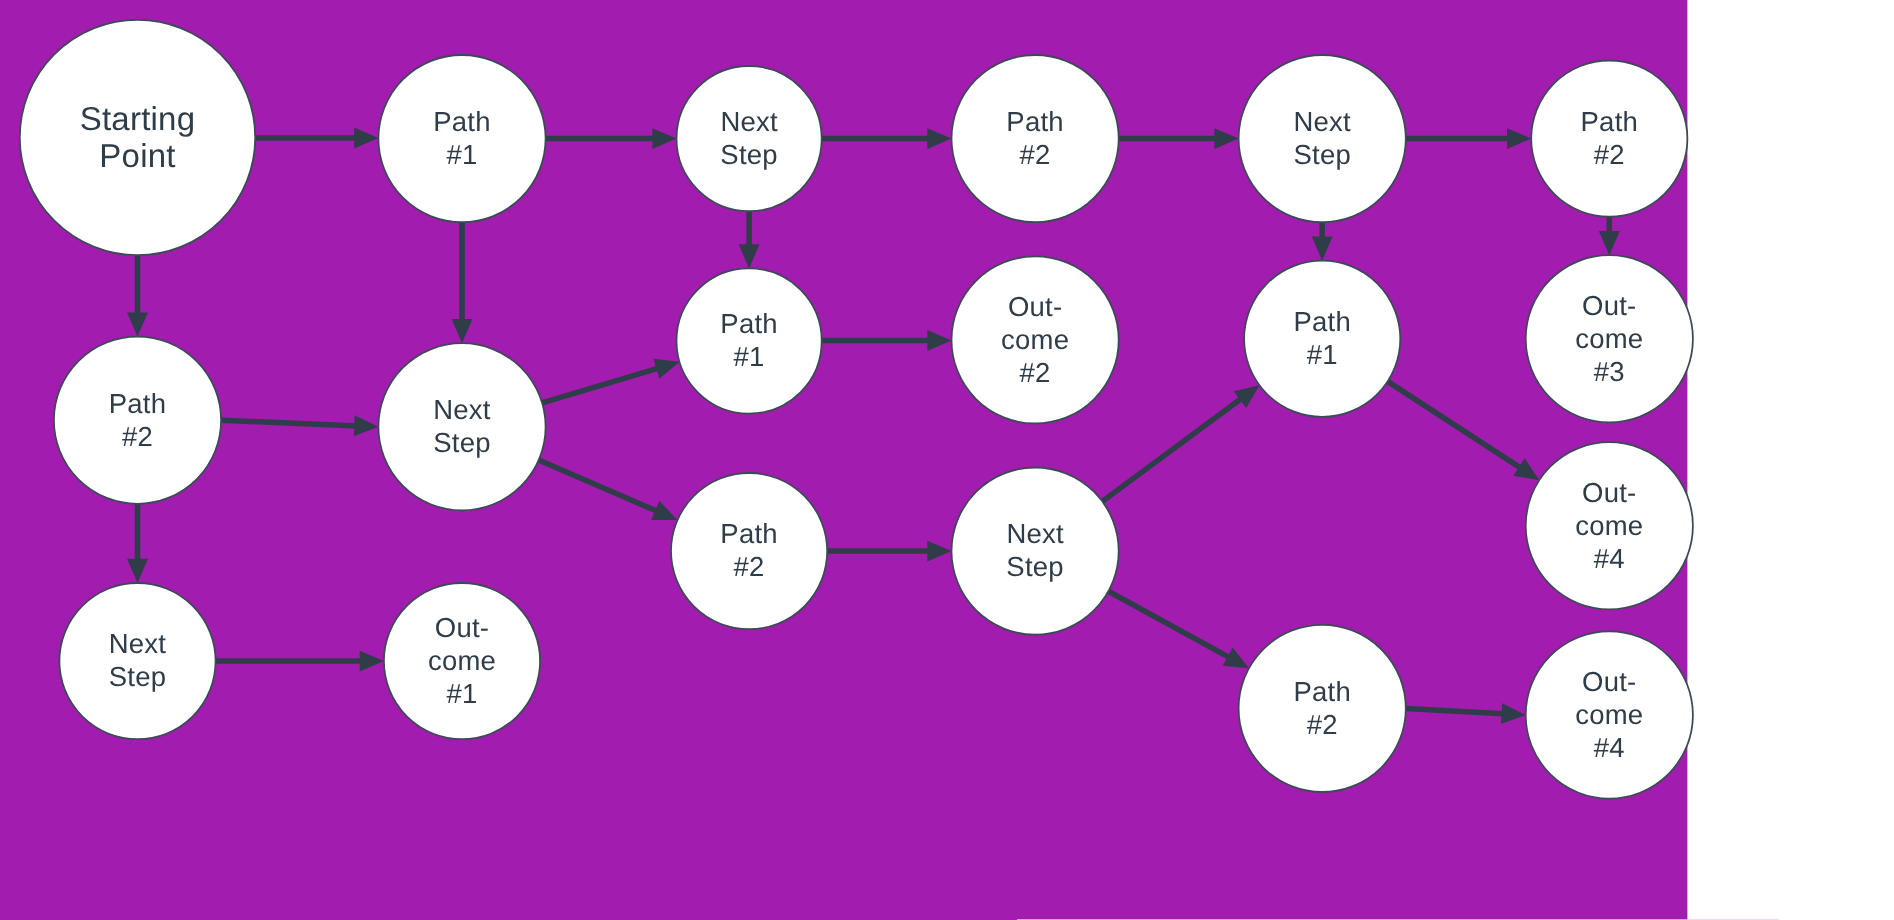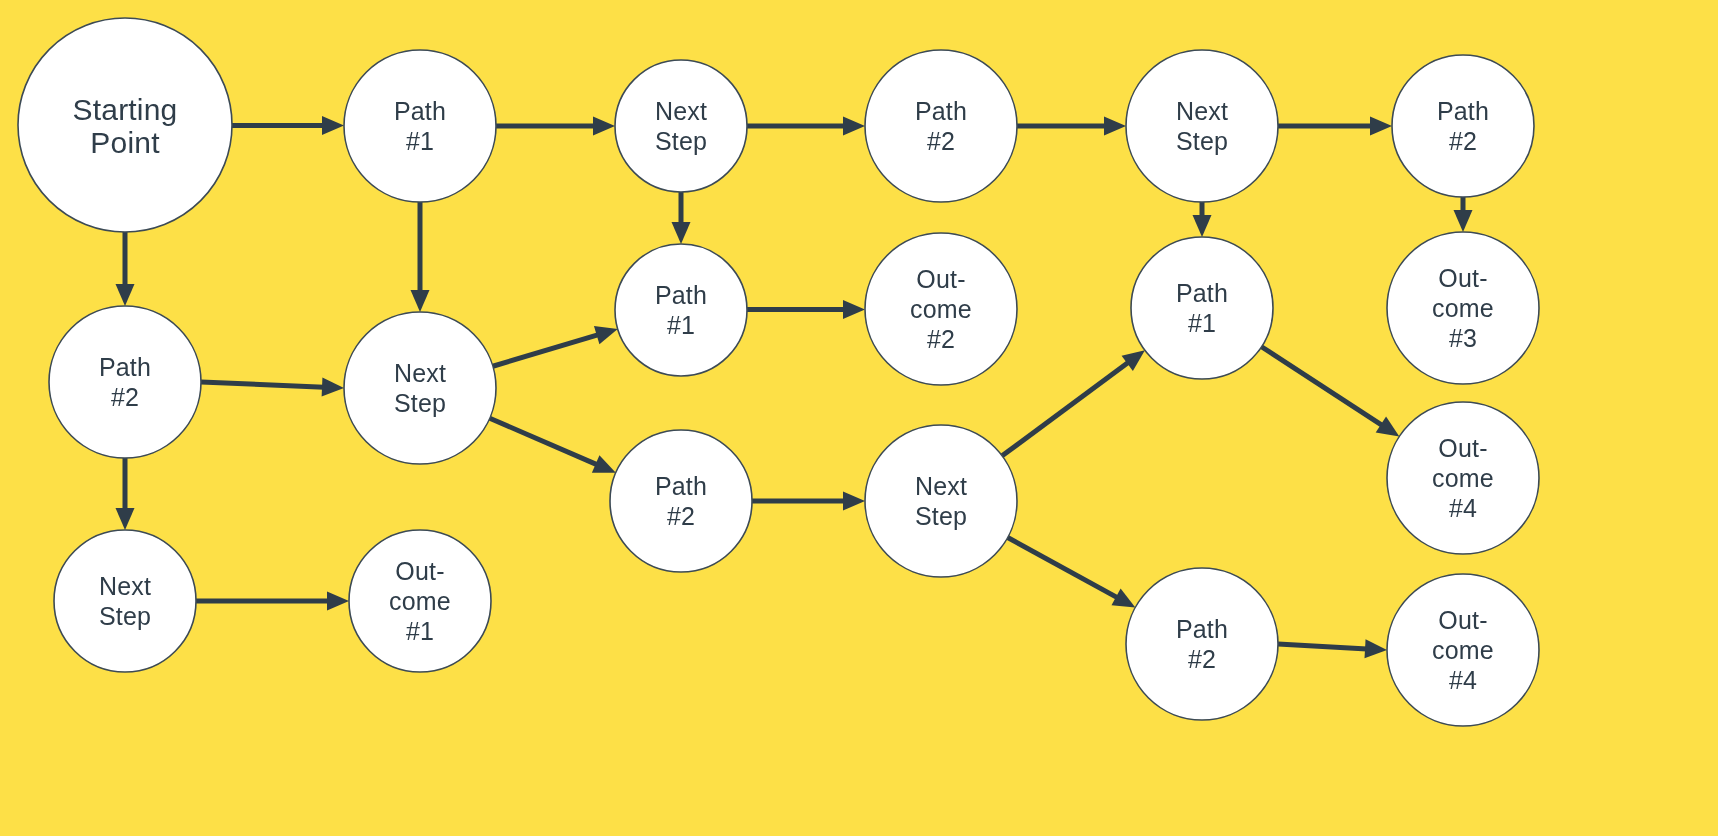"Starting Point" #diagram-root { background: #fde047 -> #a21caf; width: 1718px -> 1534px }
